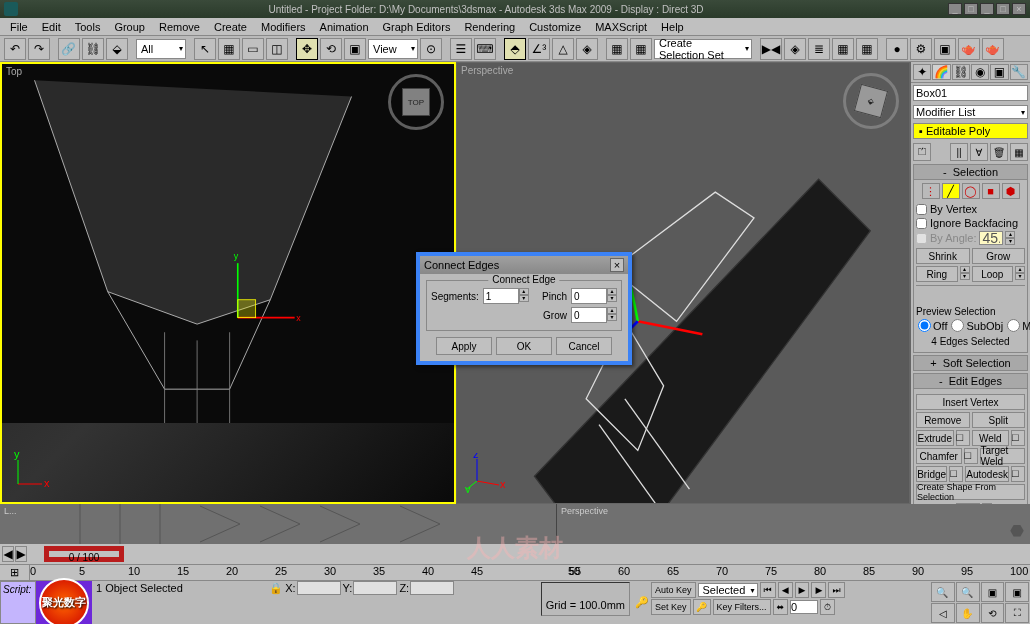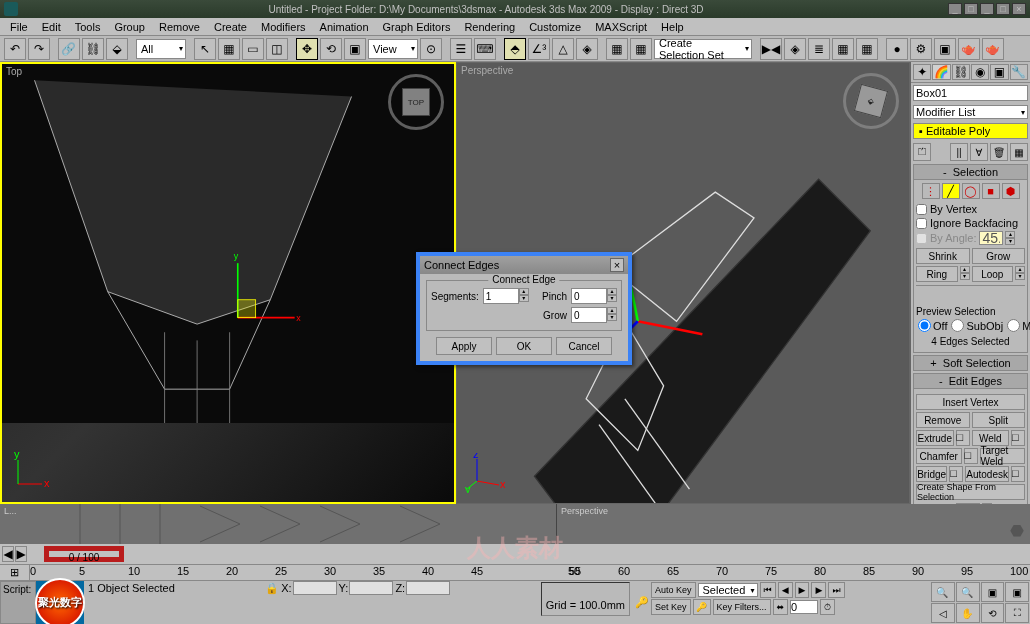"Script:" .sb-script { background: #a3a3a3 -> #c4b5fd; font-style: none -> italic }
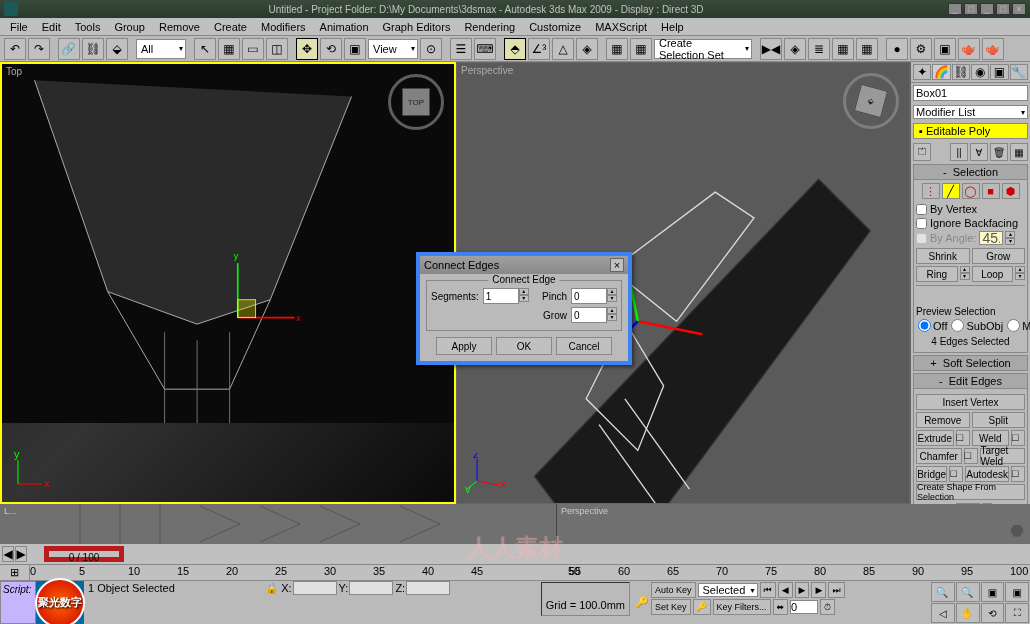"聚光数字" .sb-logo { background: #0369a1 -> #6d28d9; width: 48px -> 56px }
